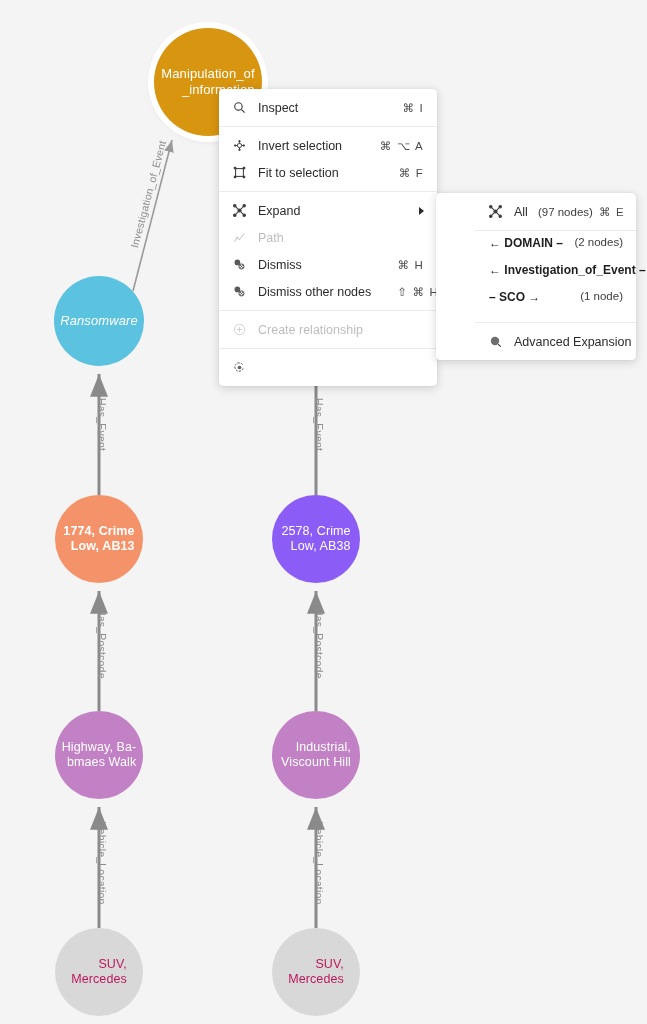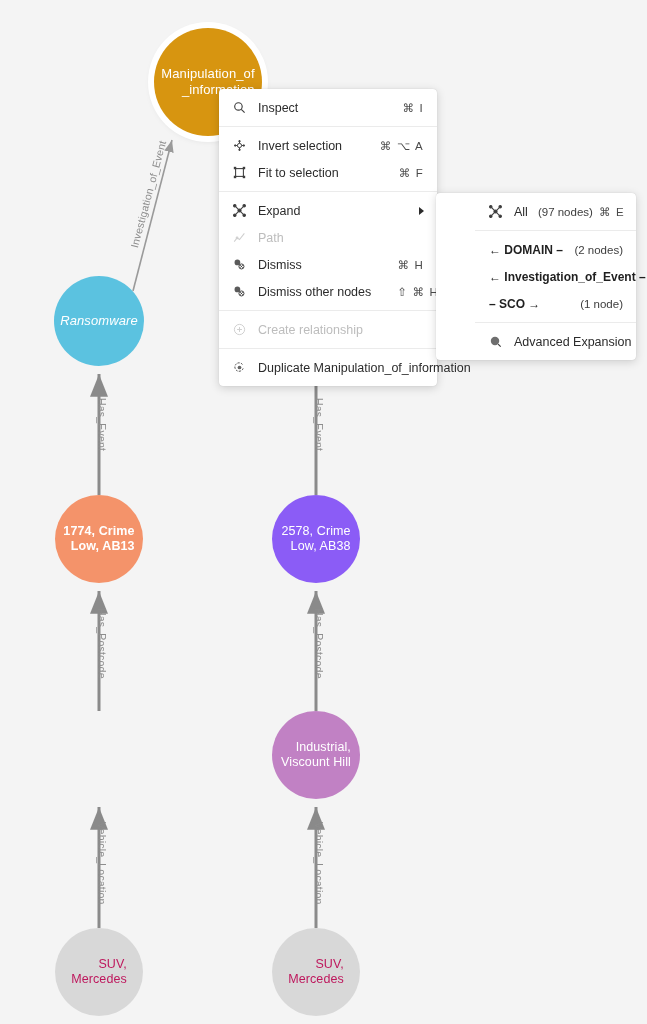"← DOMAIN –" .submenu .rel-row { align-items: center -> none }
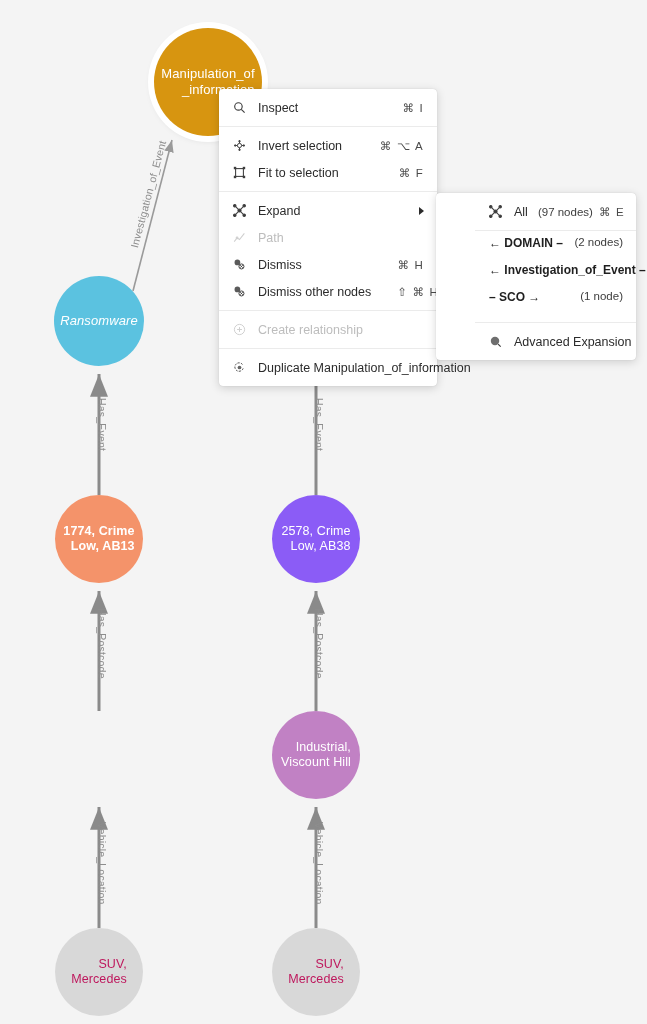"Duplicate Manipulation_of_information" span.lbl { html: <span>Duplicate Manipulation_of_information</span> -> none }
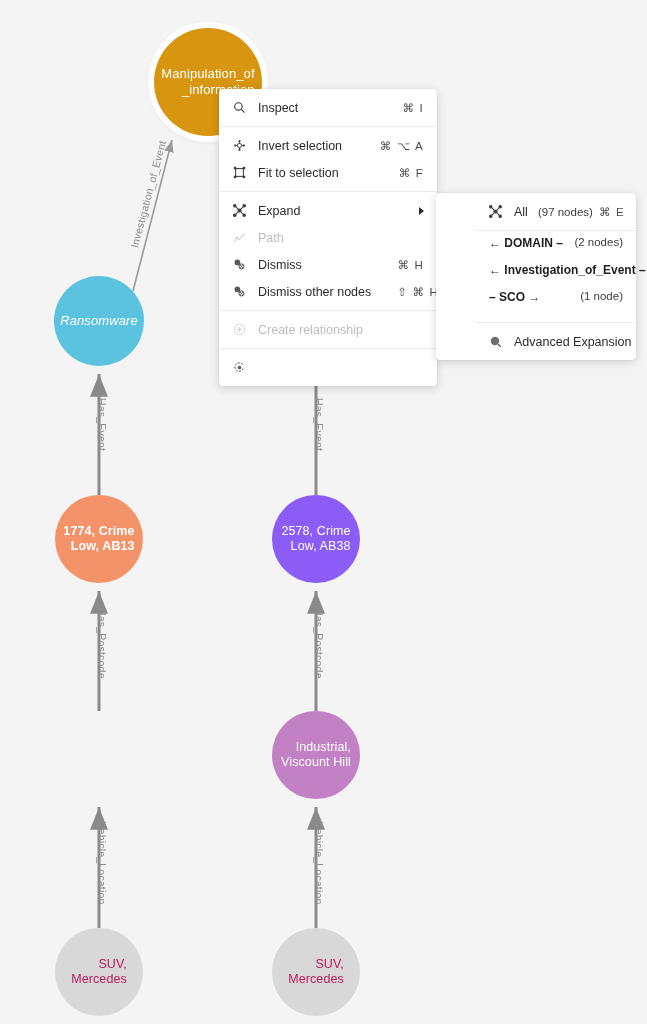"Highway, Ba-" div.node { html: none -> <div>Highway, Ba- bmaes Walk</div> }
